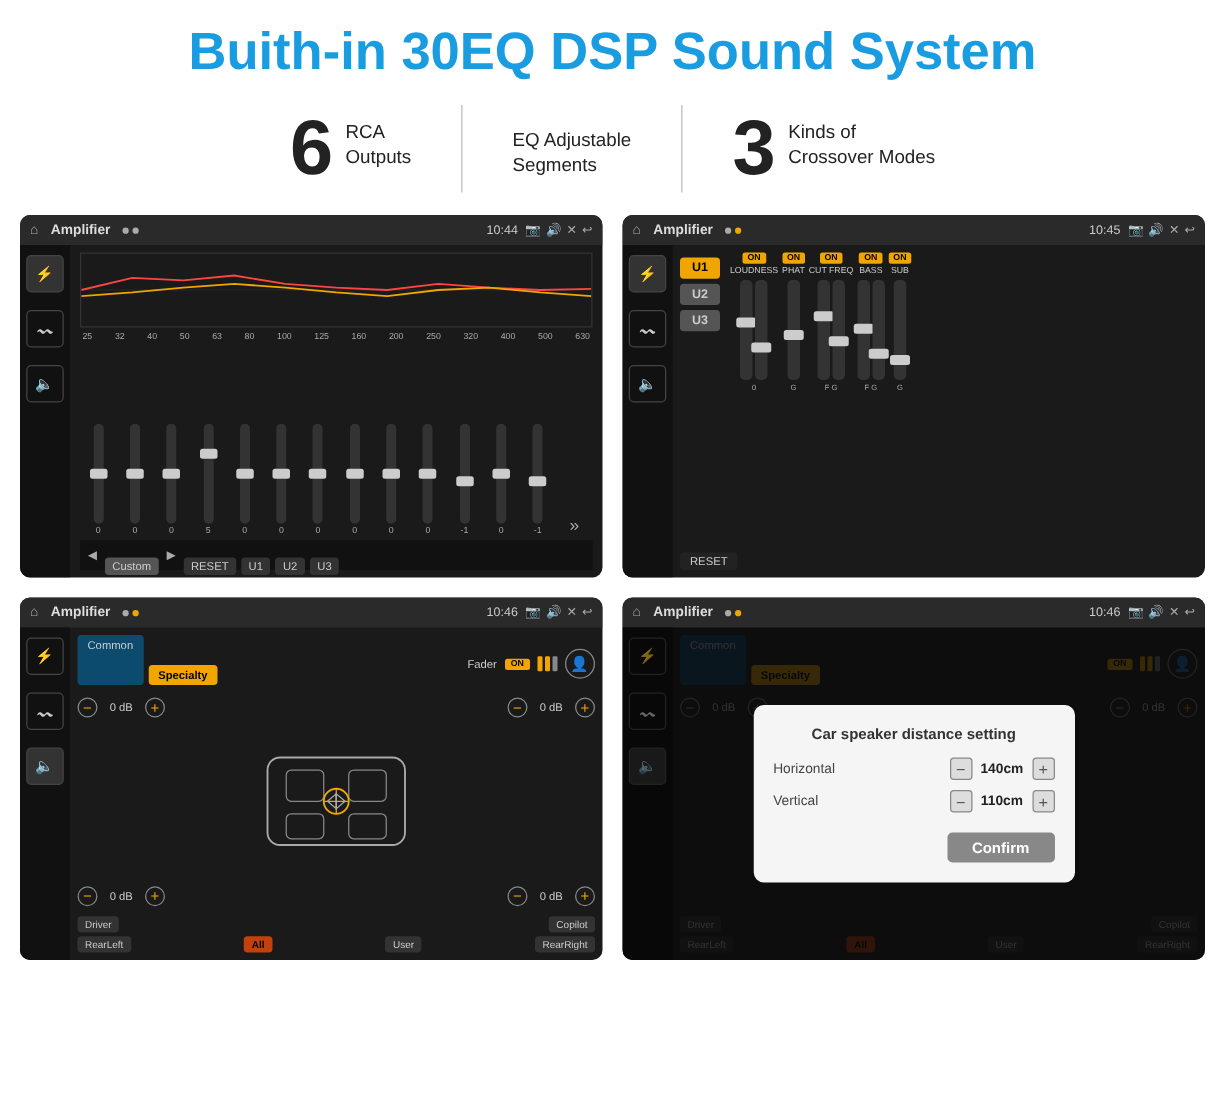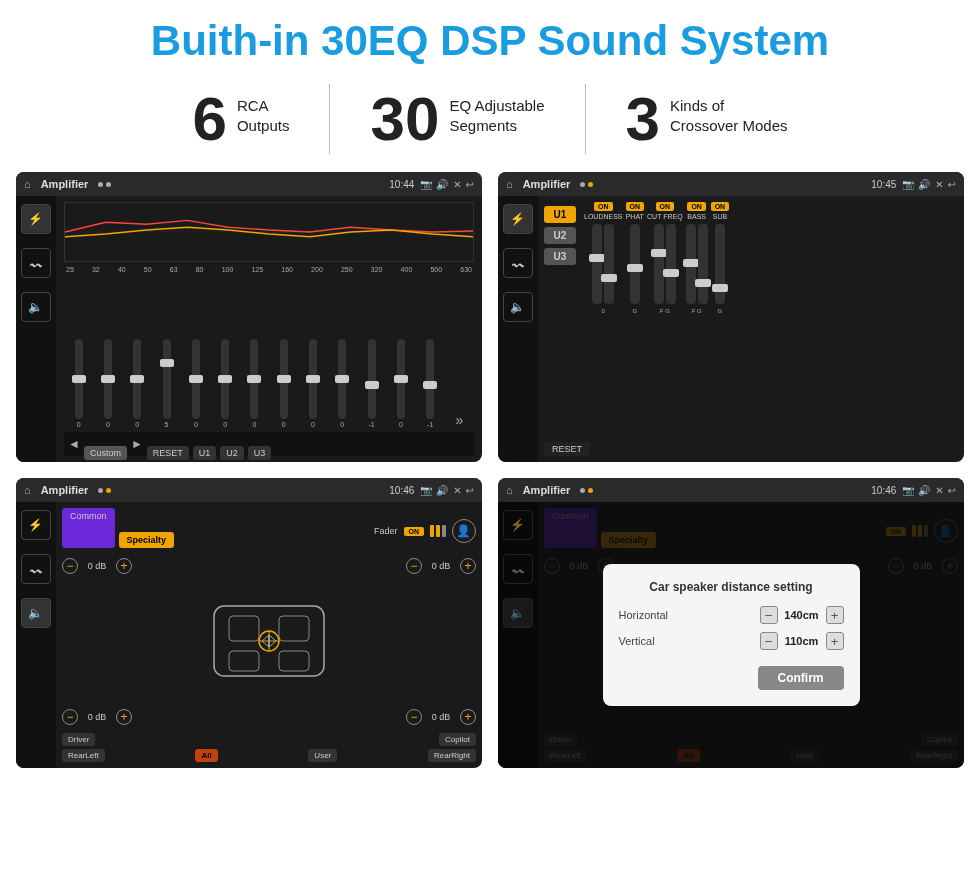"30" span.stat-number { html: <span>30</span> -> none }
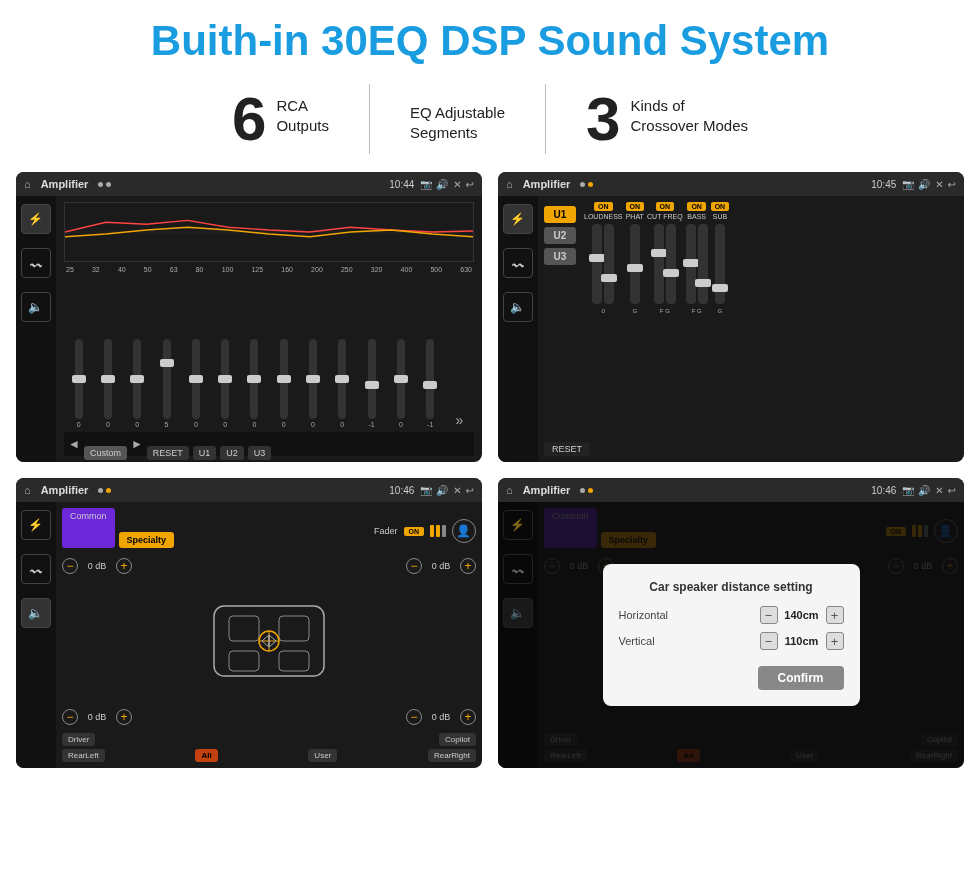"Common" .tab-btn { background: #6d28d9 -> #0c4a6e }
